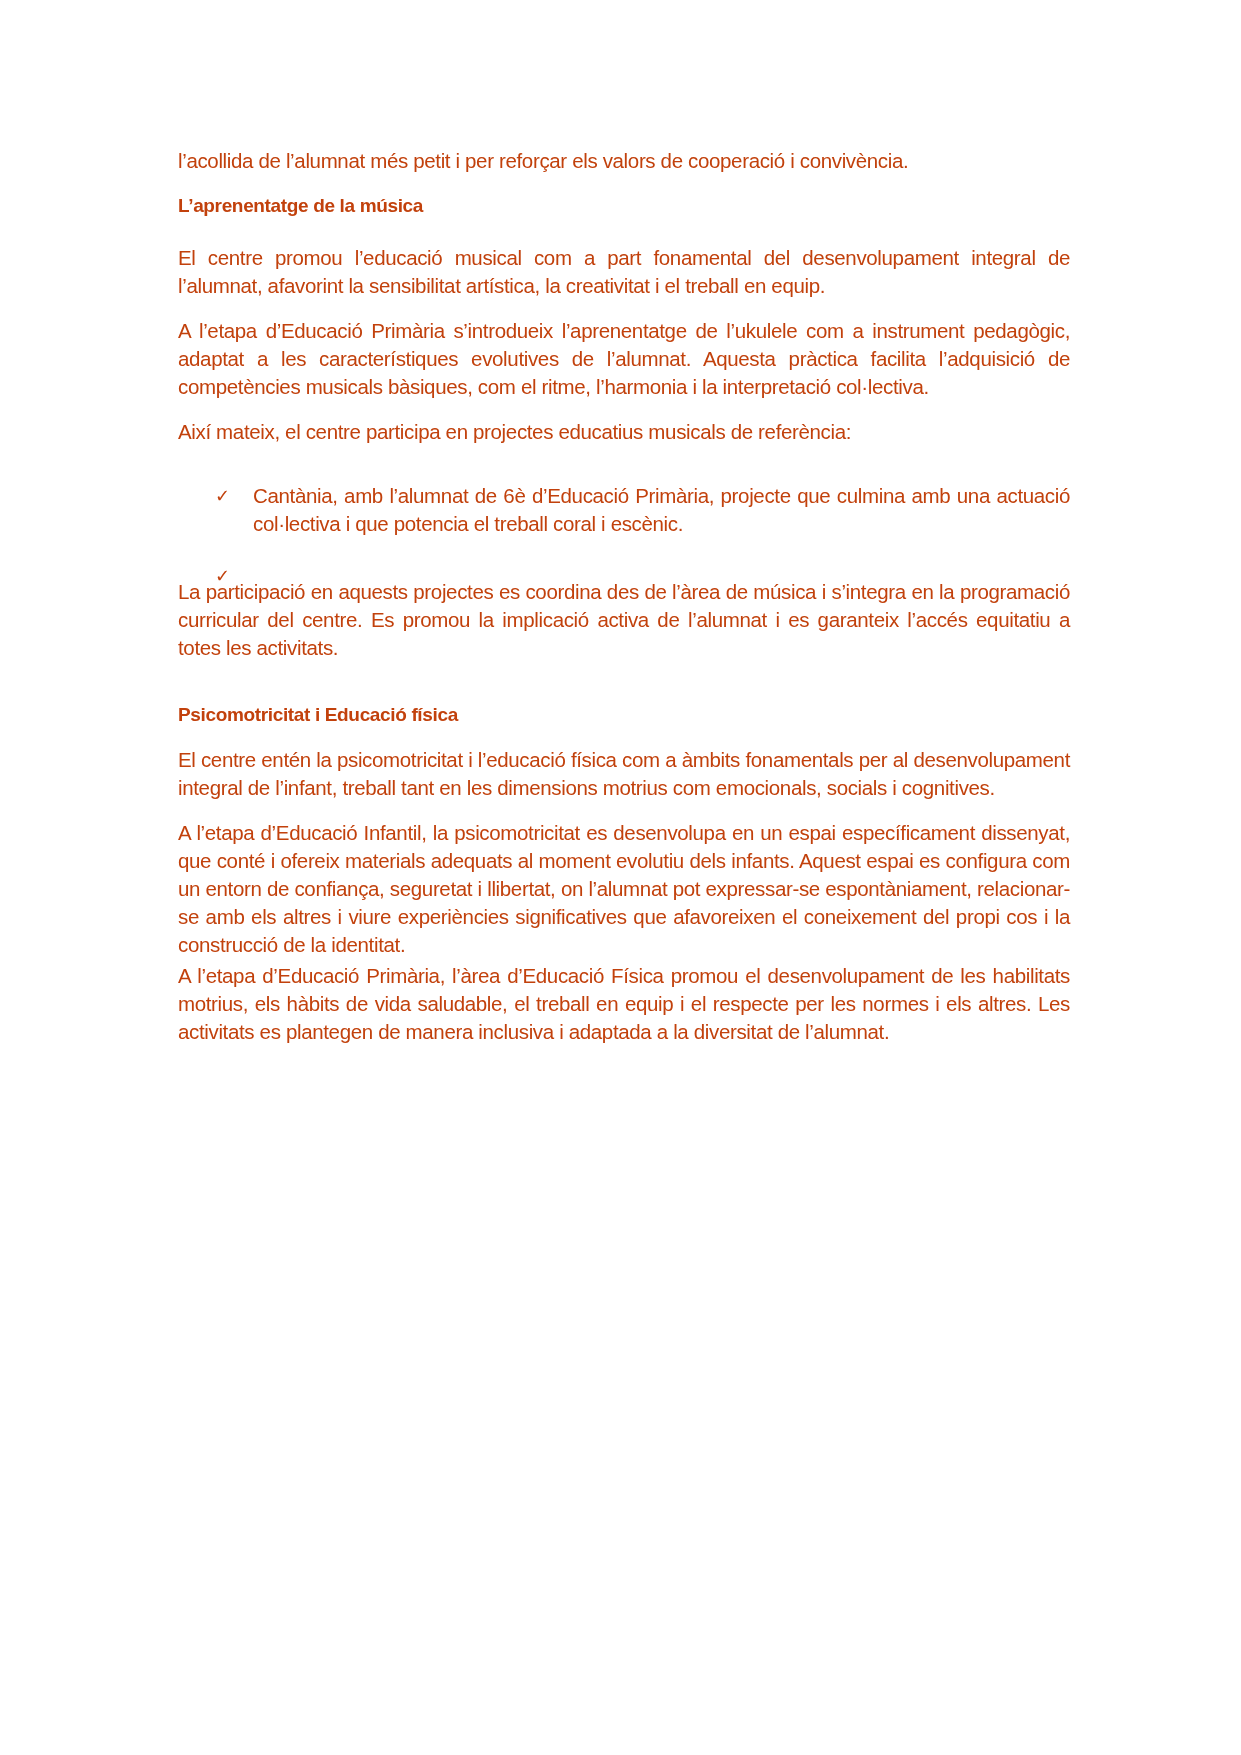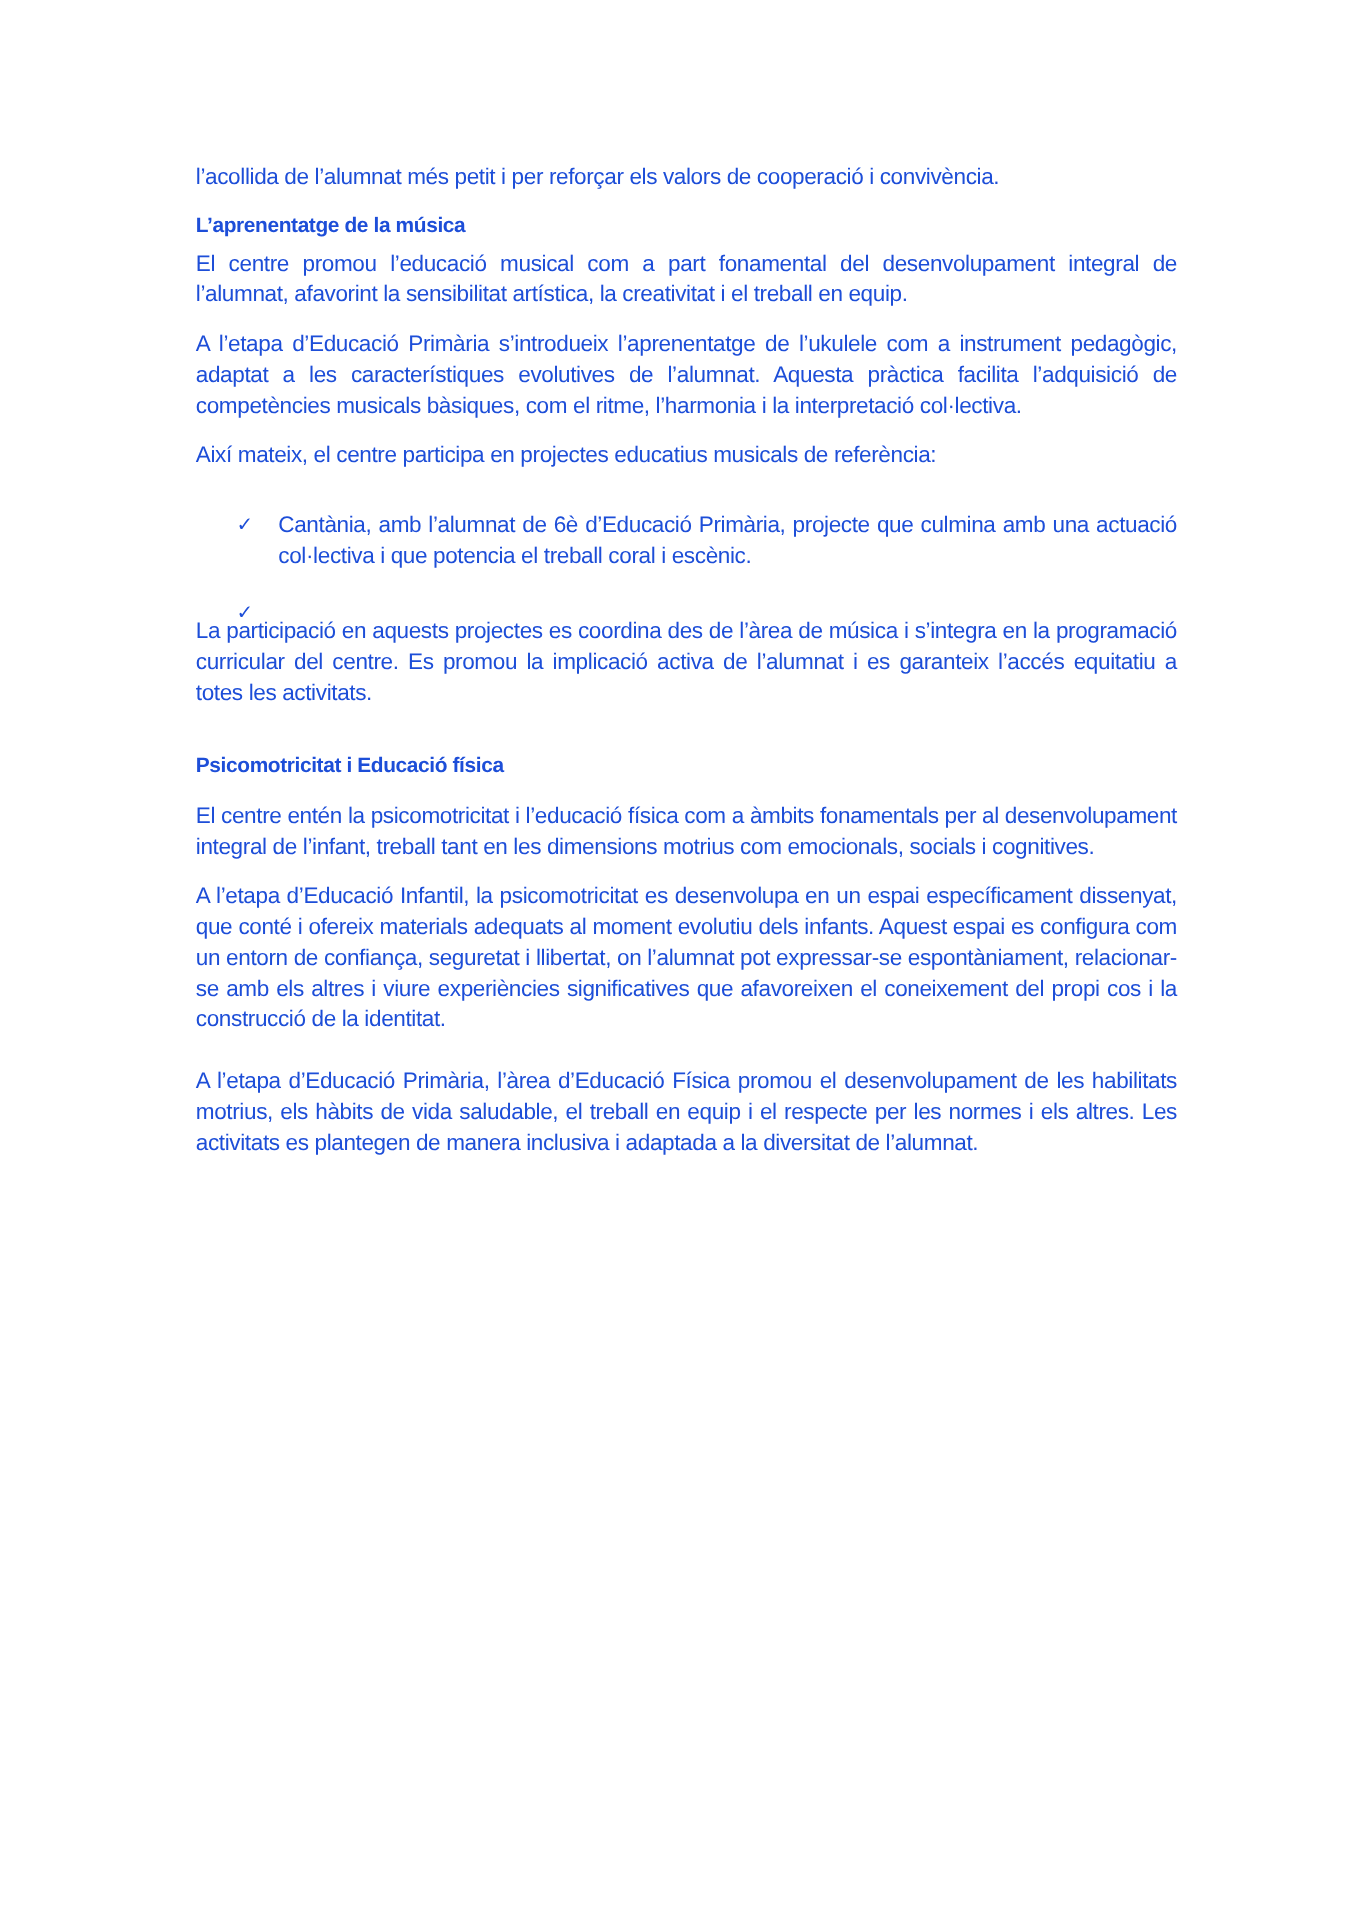"l’acollida de l’alumnat més petit" .page { color: #1d4ed8 -> #c2410c }
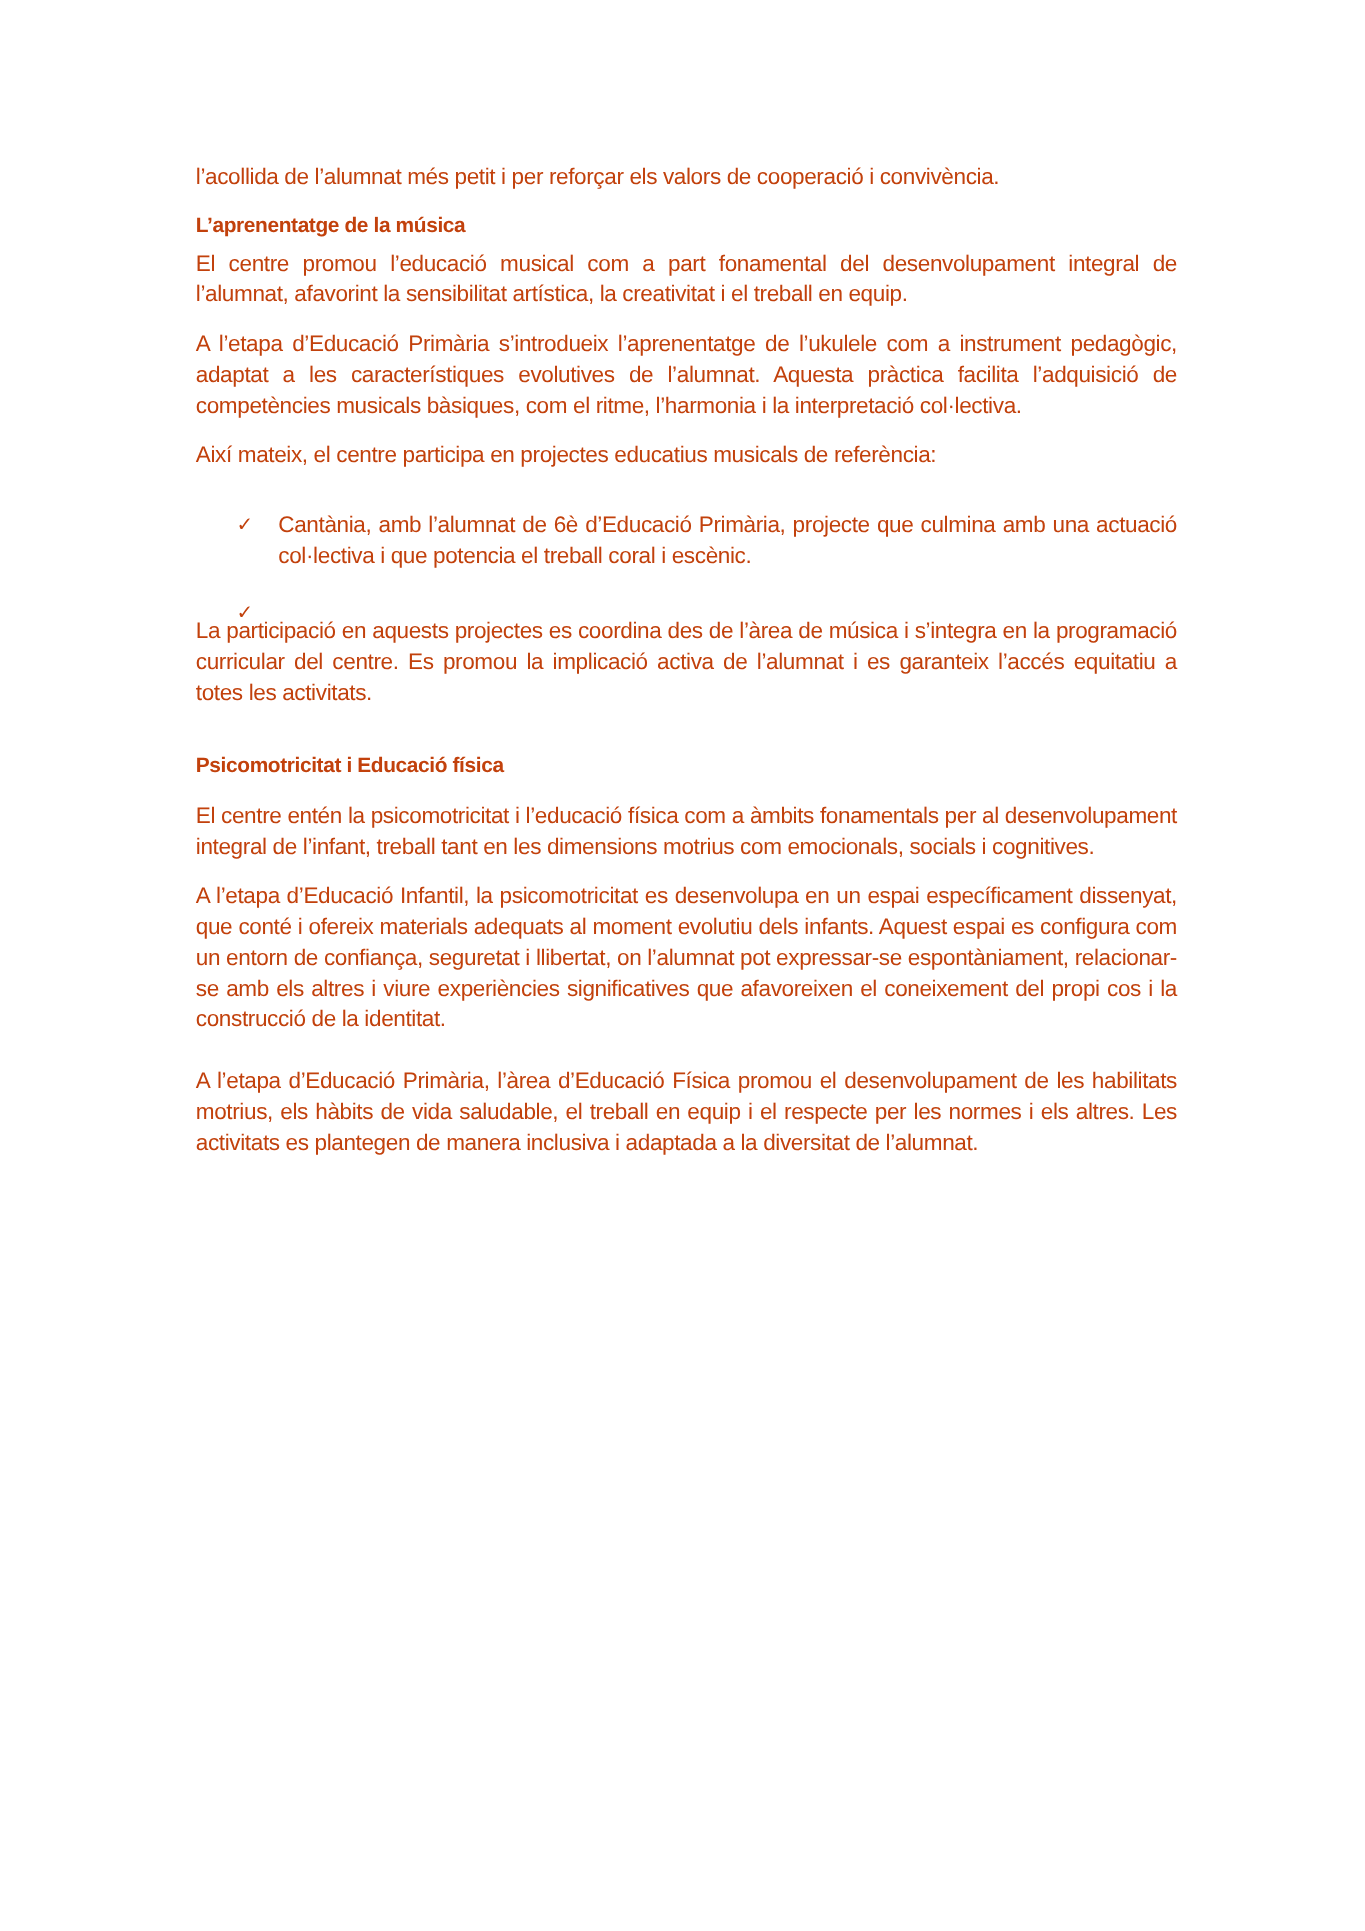"El centre promou l’educació musical" p { margin-top: 6px -> 24px }
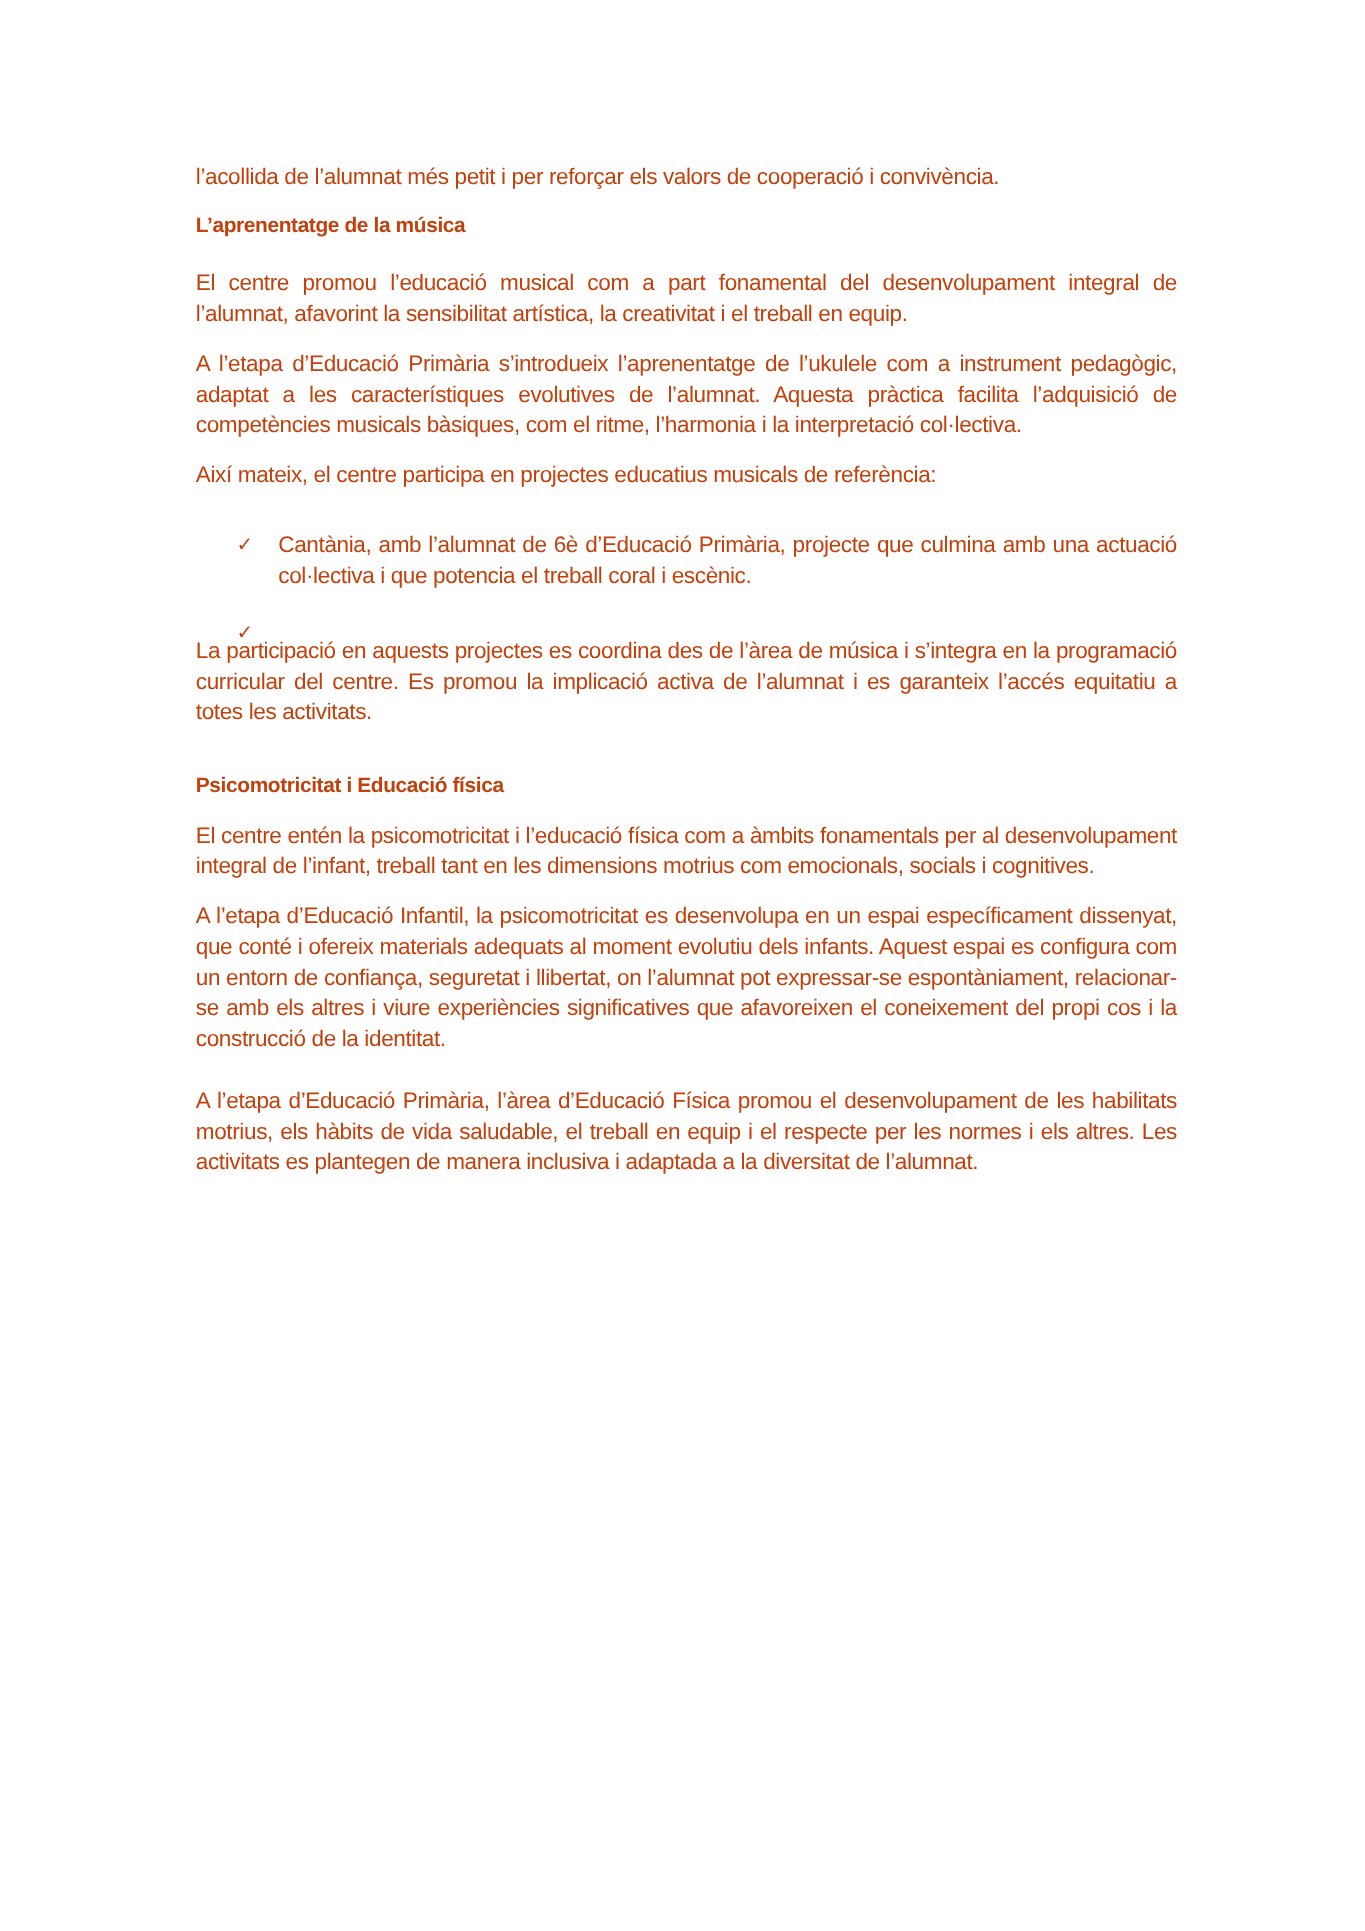"A l’etapa d’Educació Primària, l’àrea" p { margin-top: 28px -> 3px }
